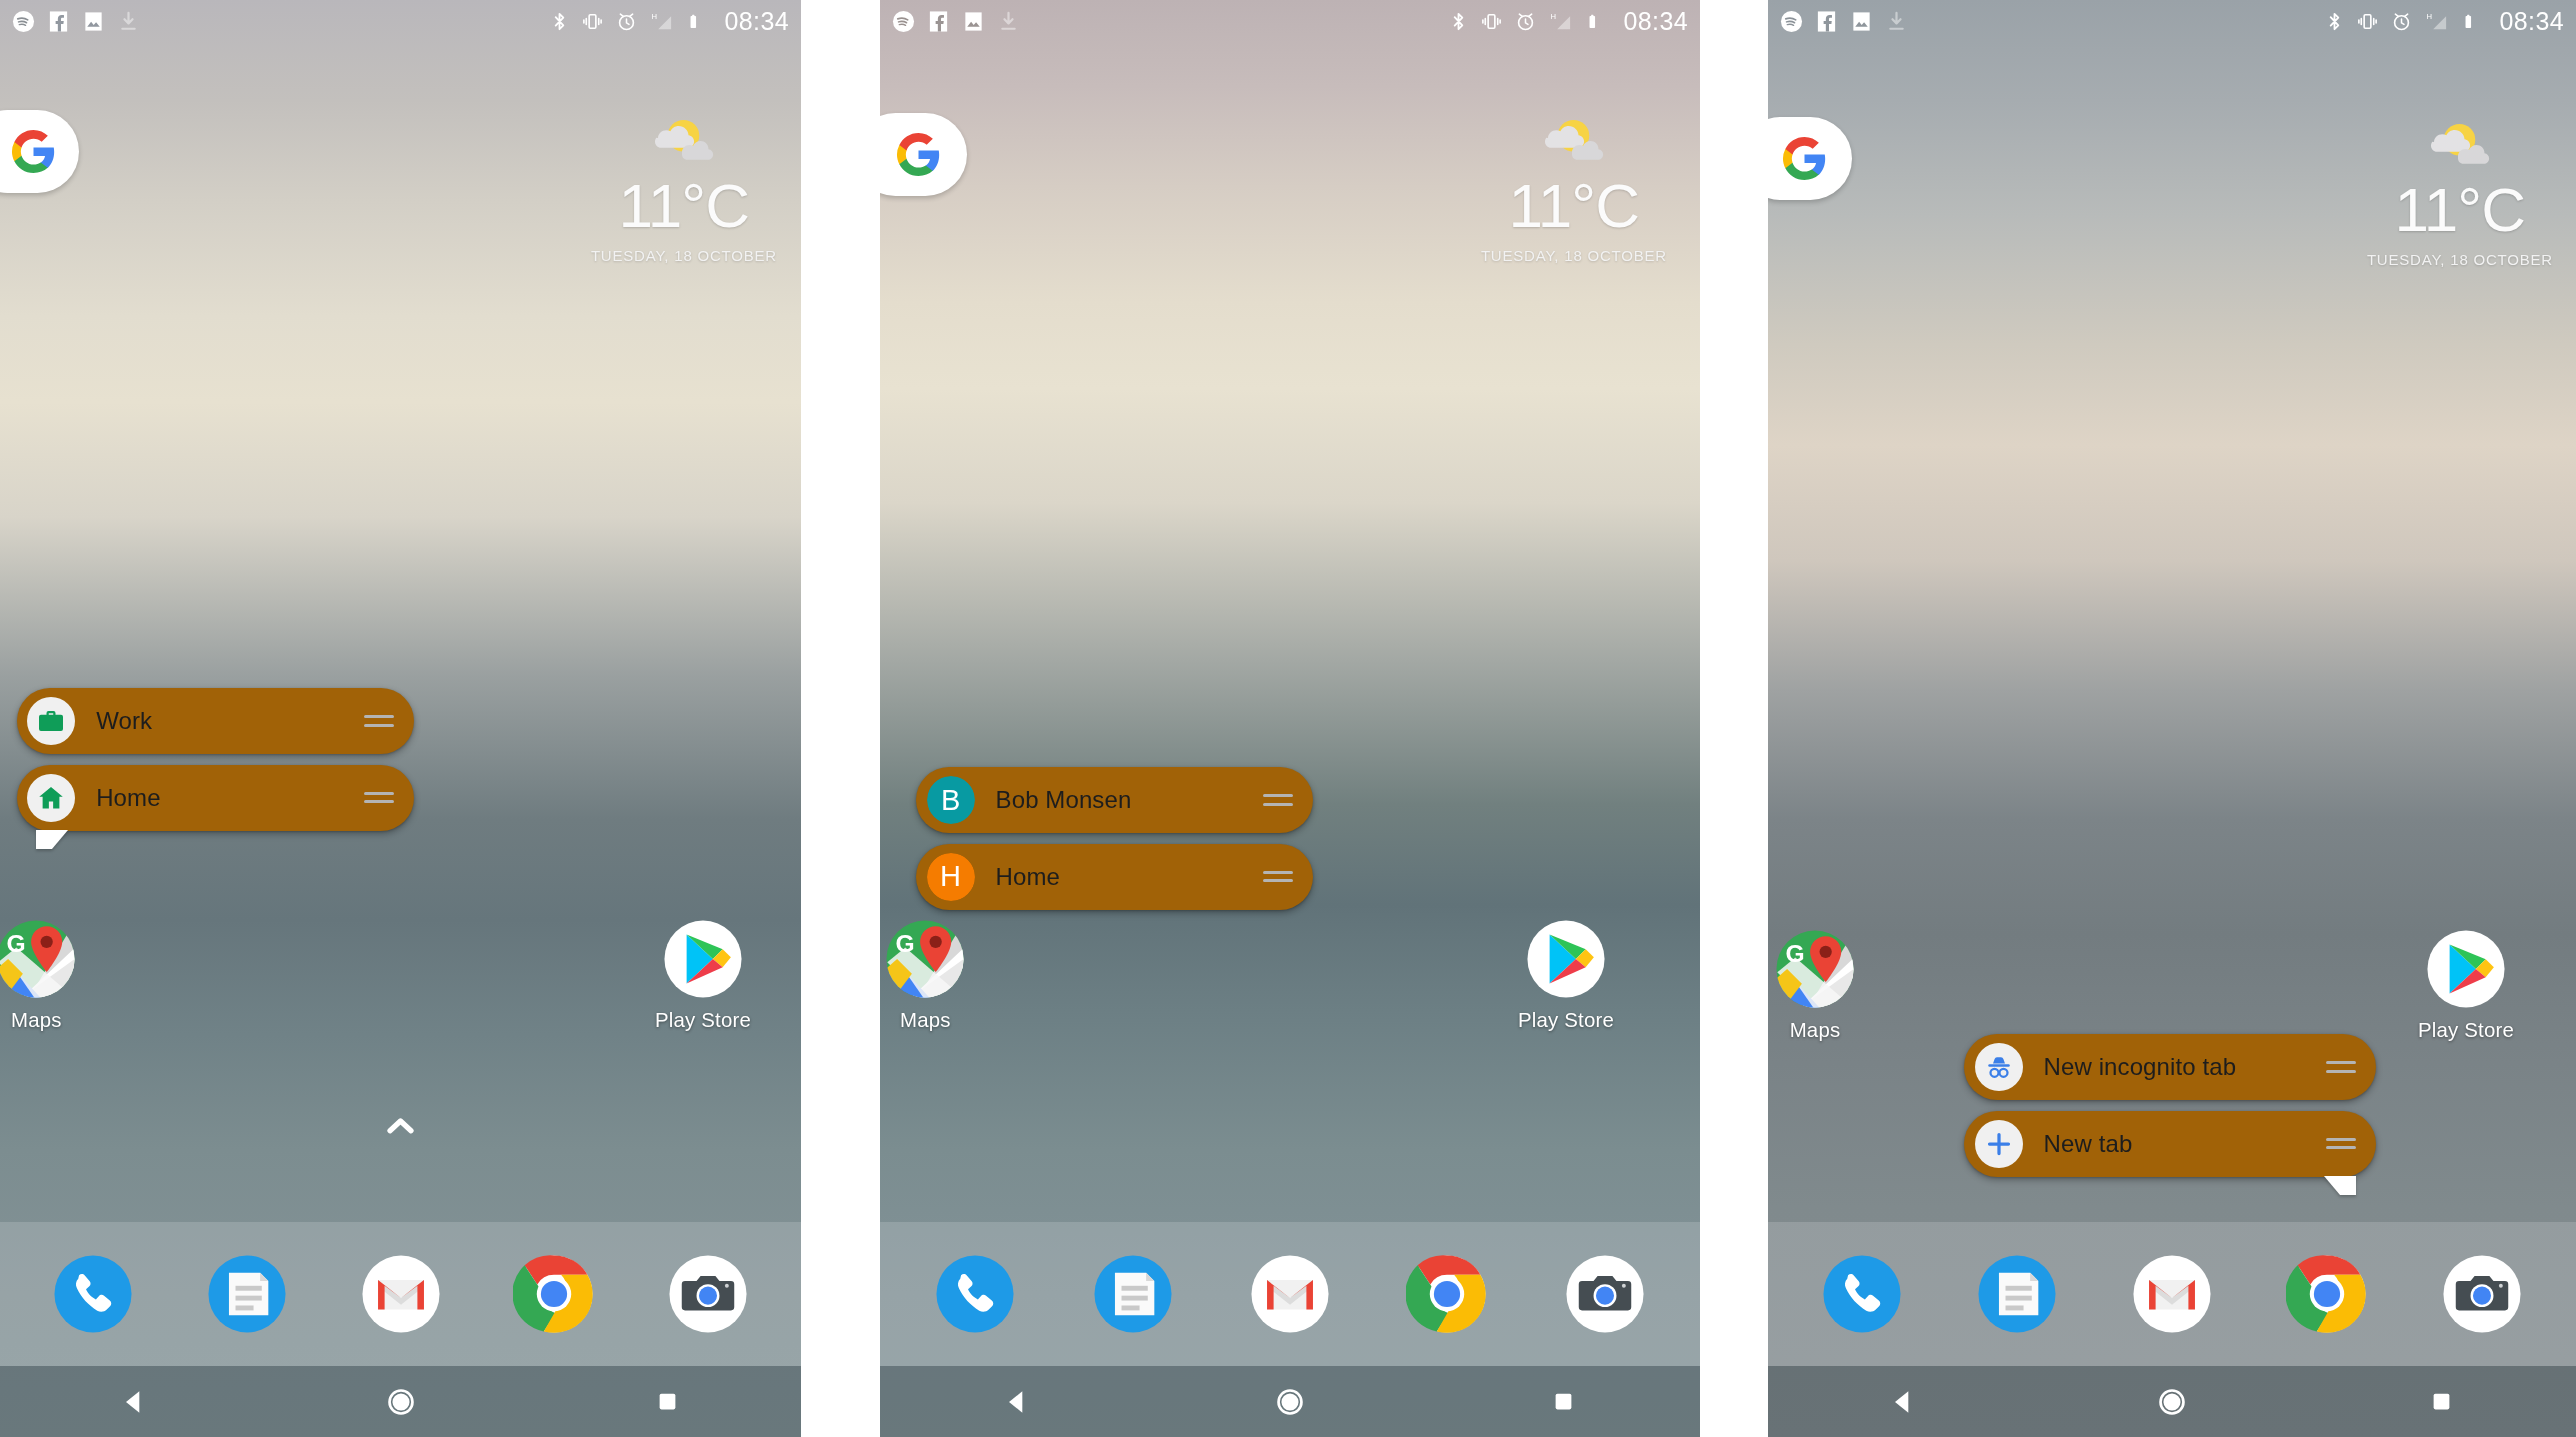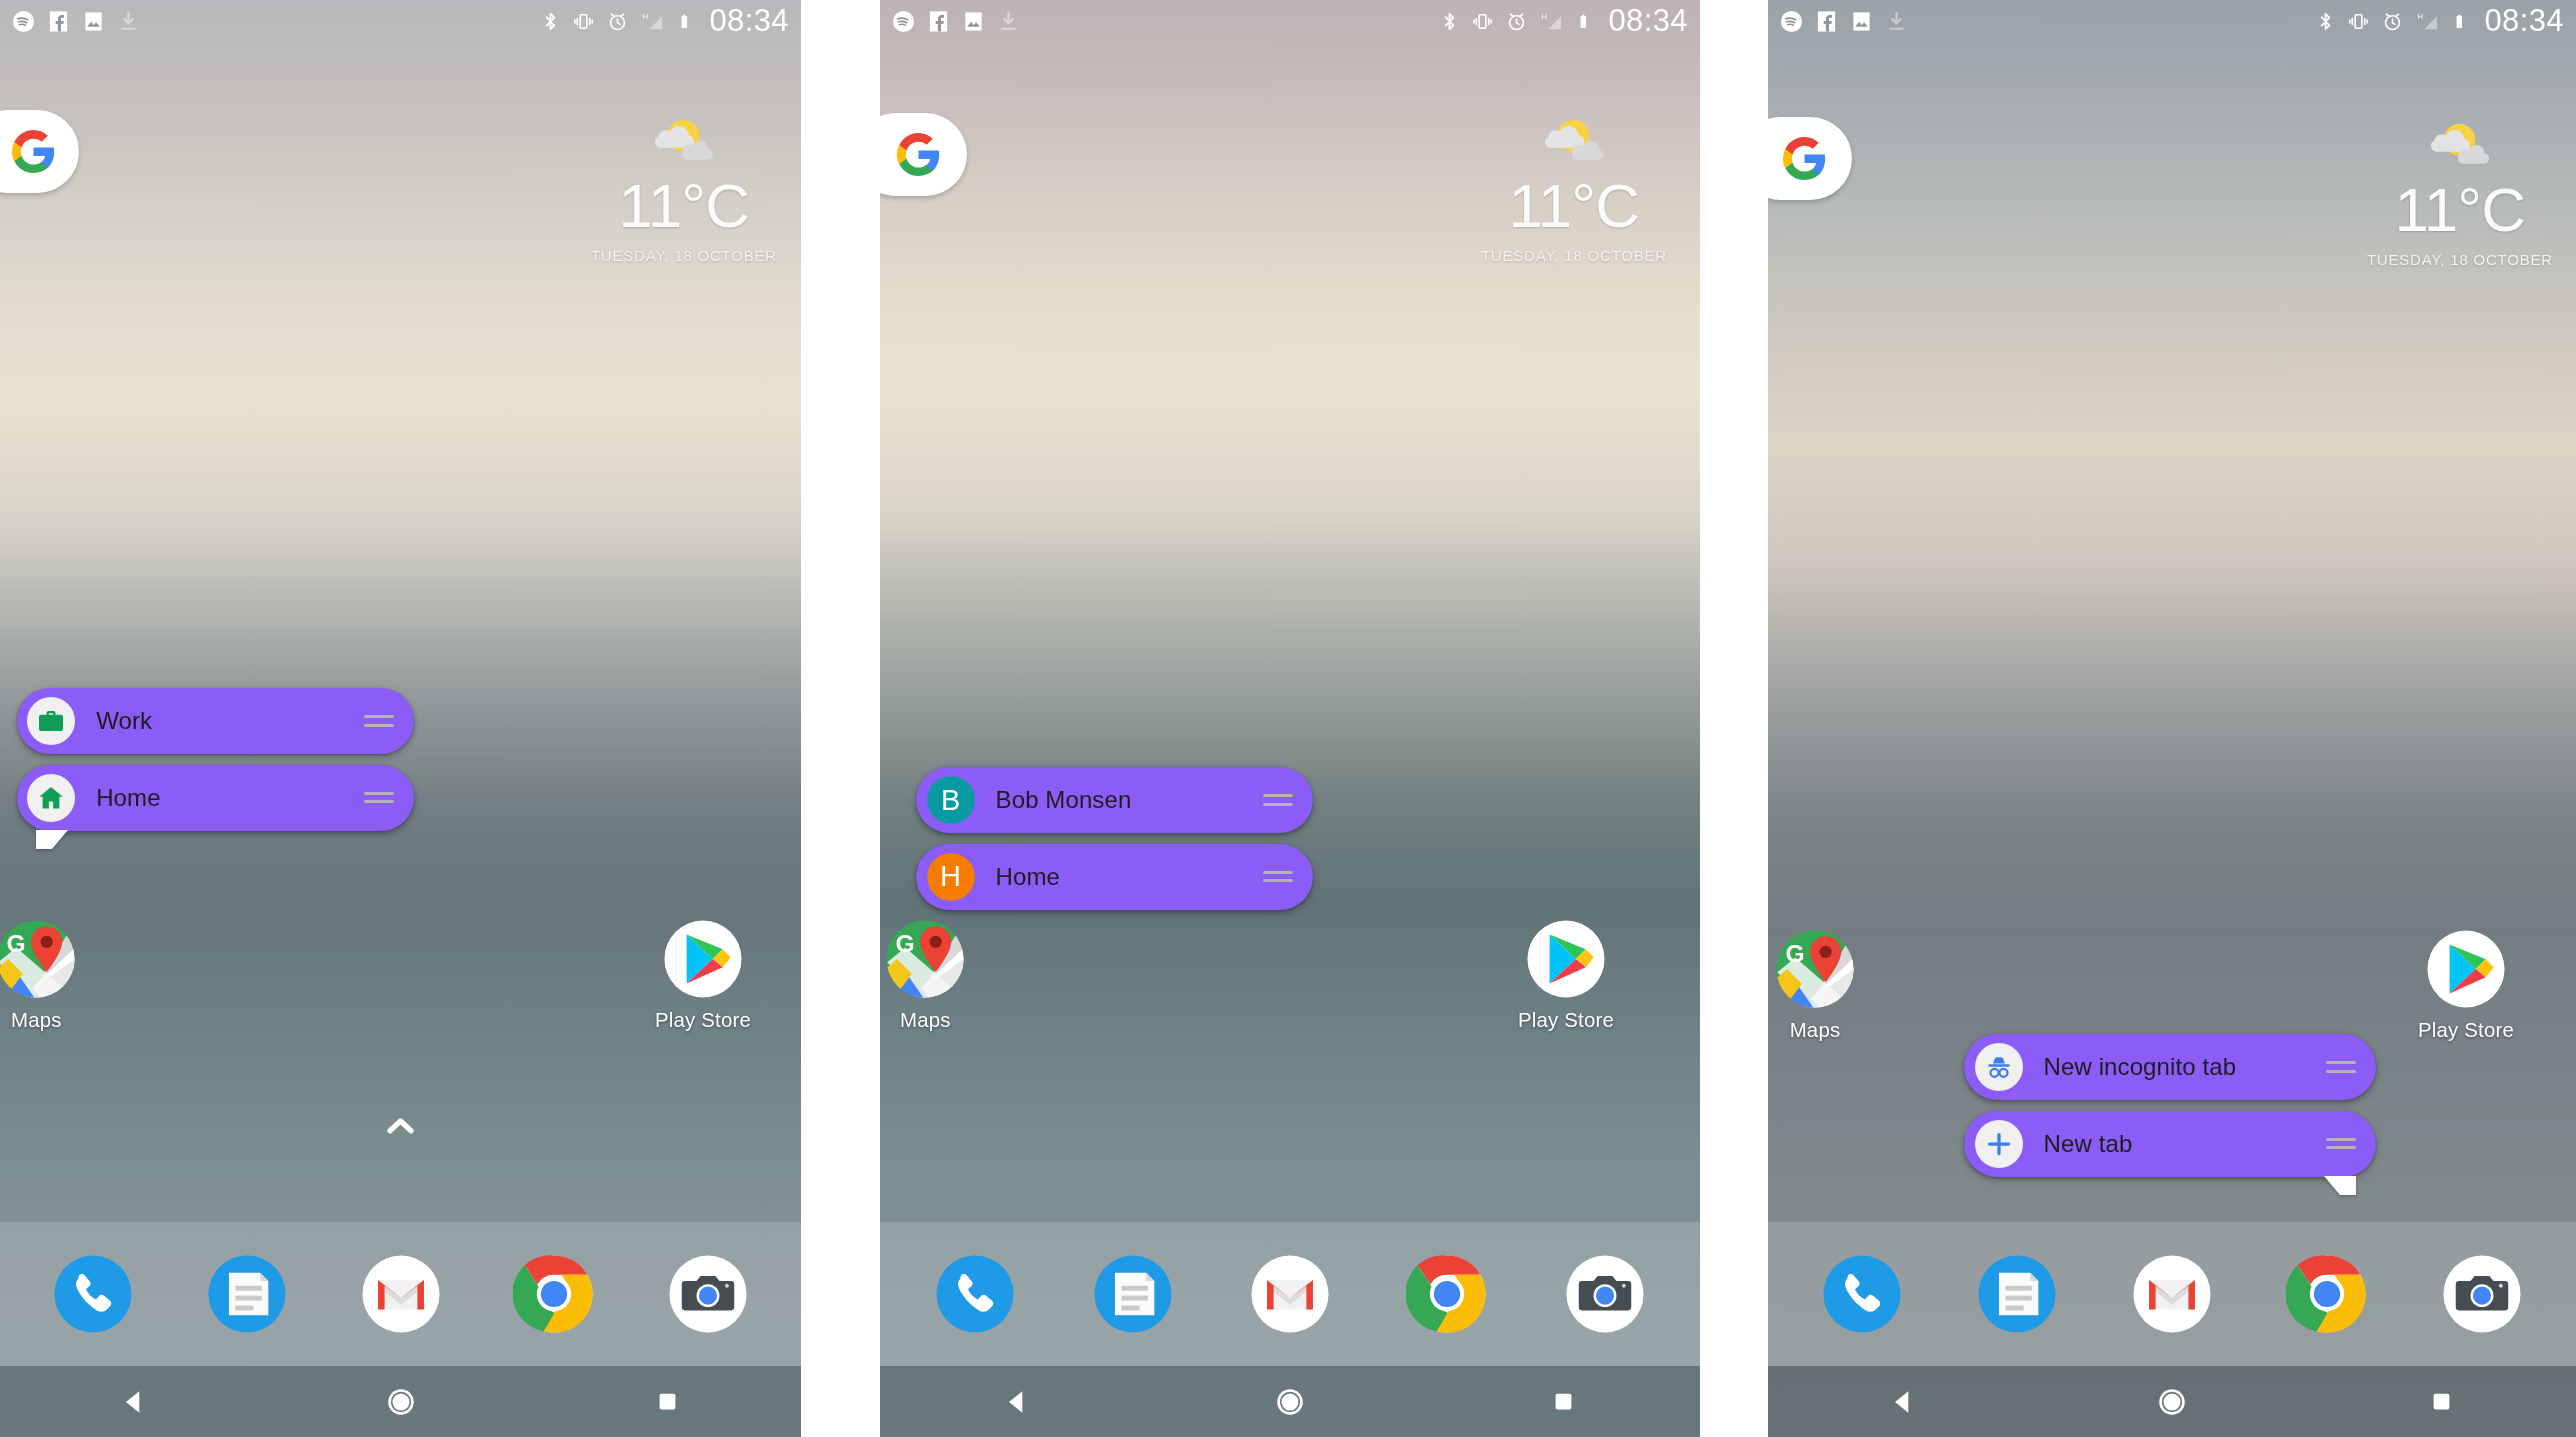"08:34" .sb-time { font-size: 31px -> 25px; margin-left: 6px -> 12px }
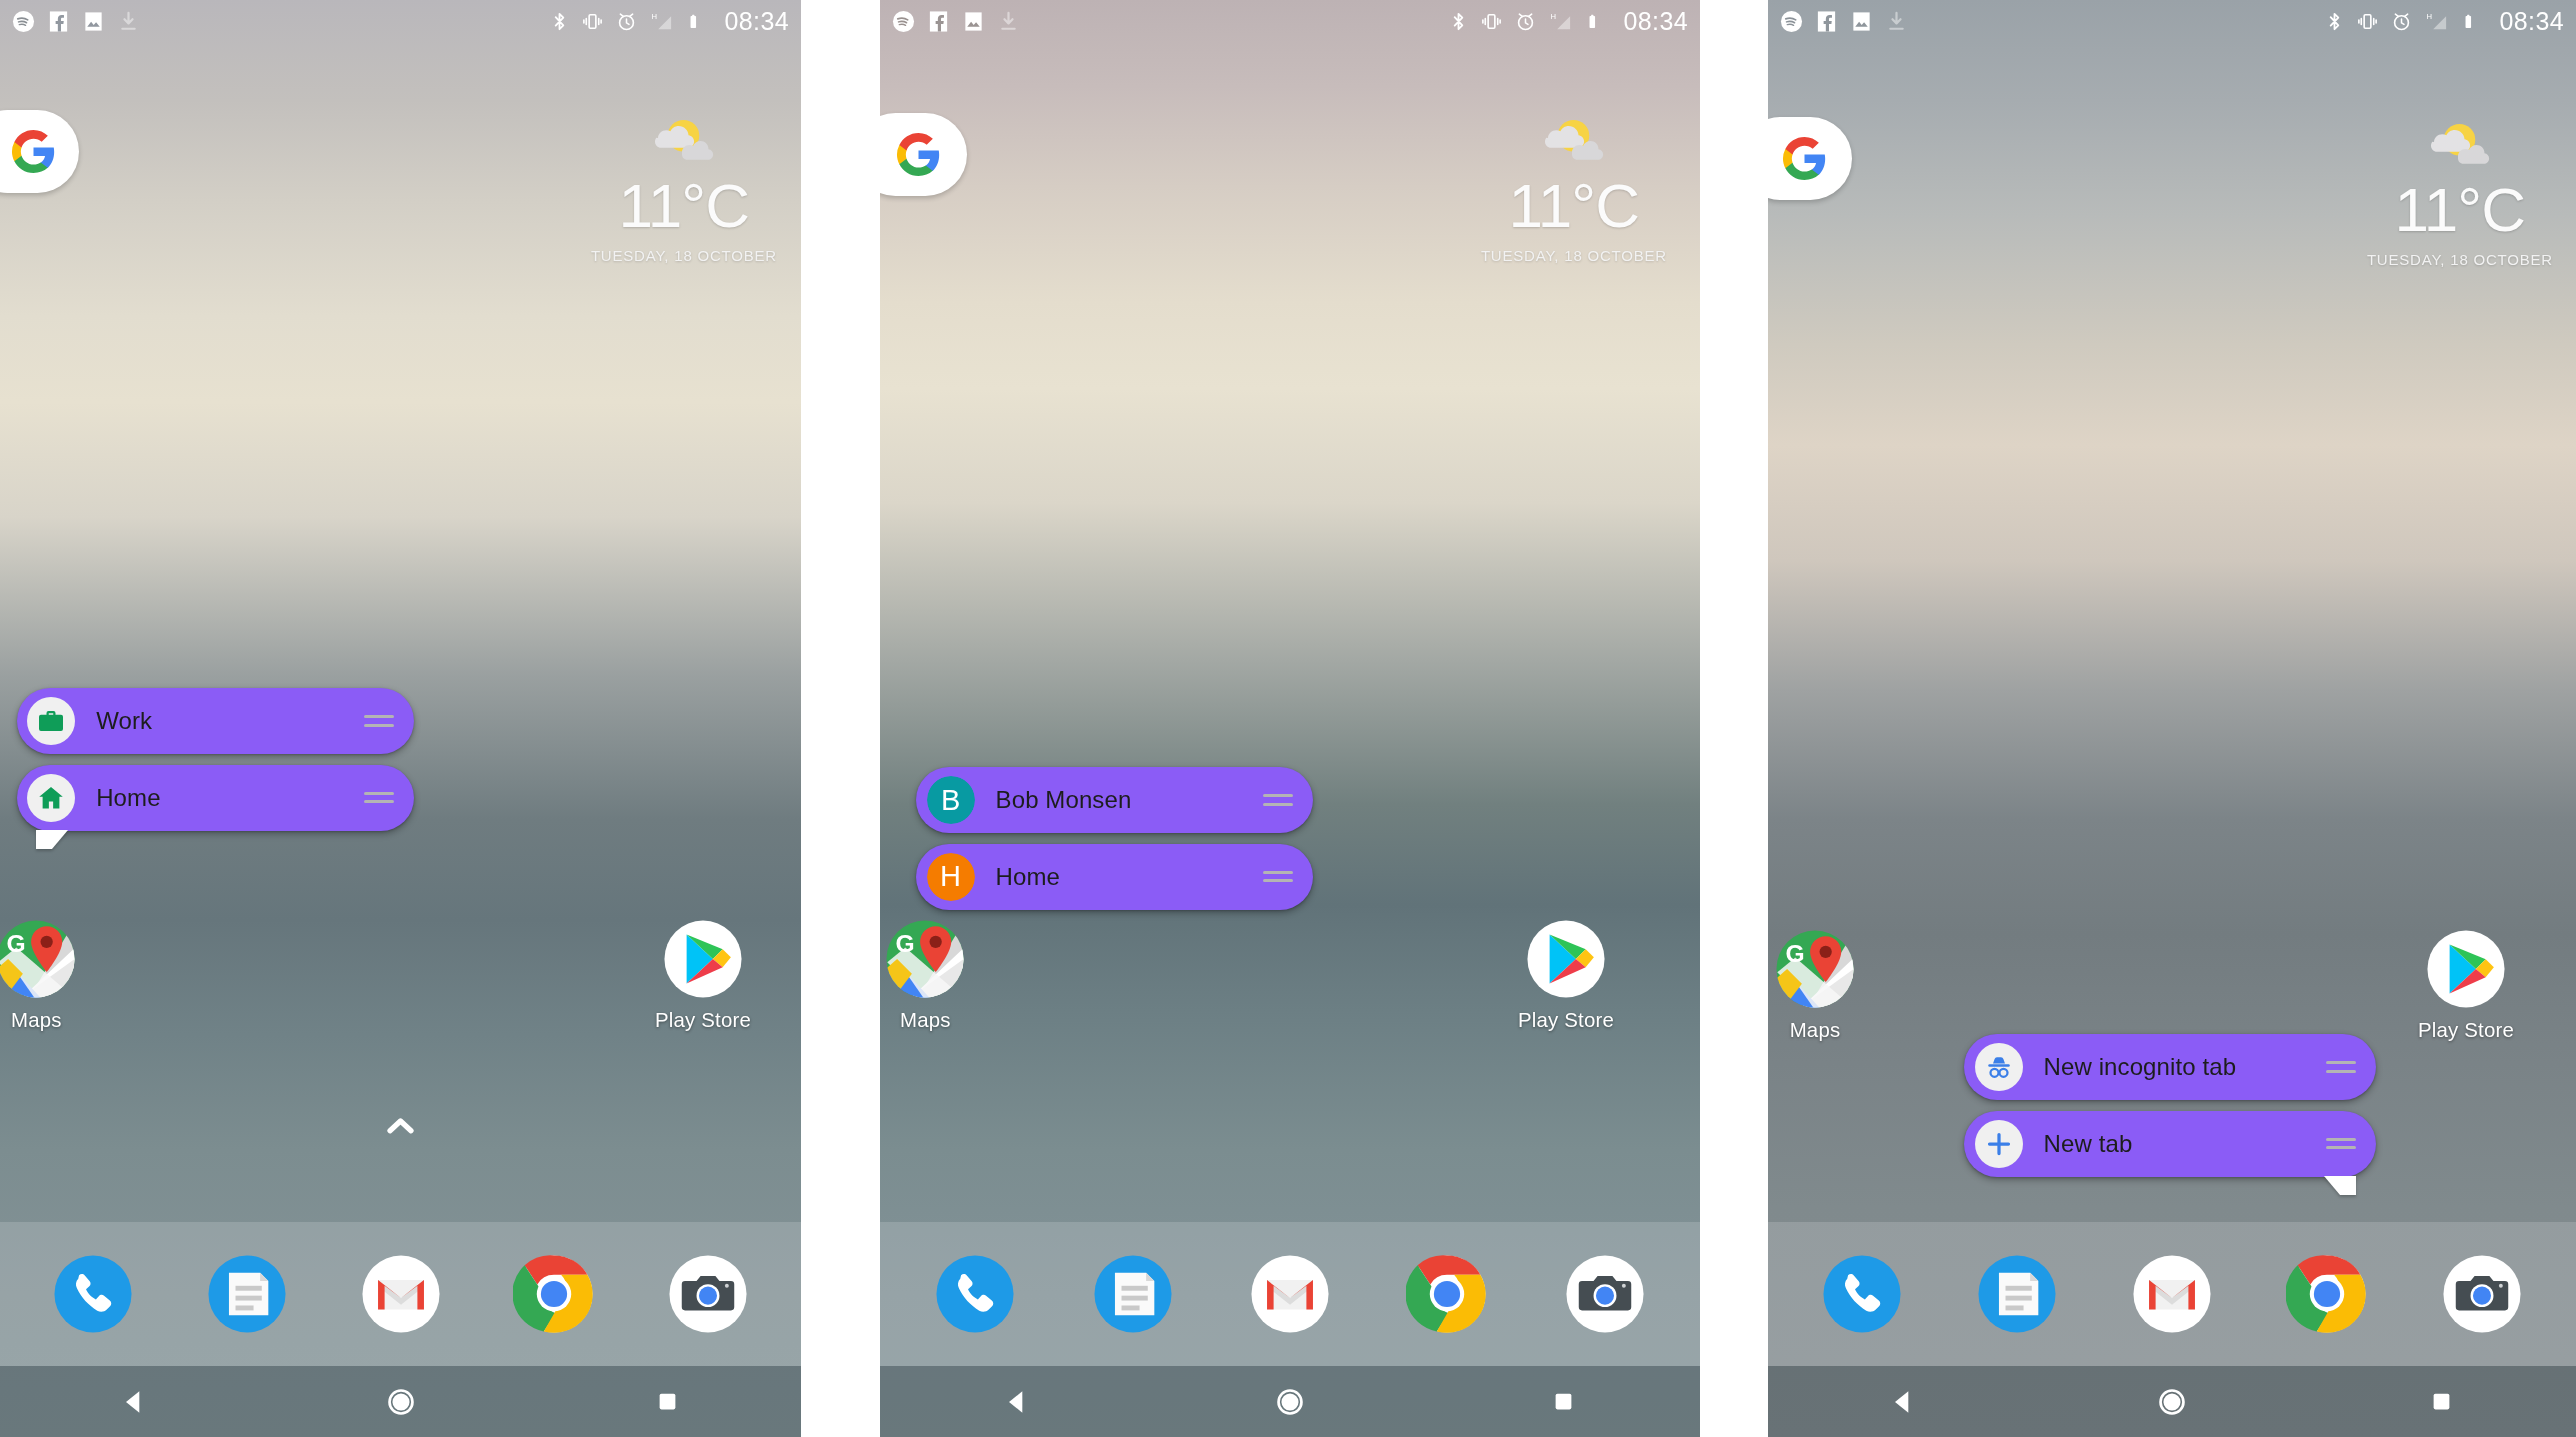"Work" .mrow { background: #8b5cf6 -> #a16207 }
